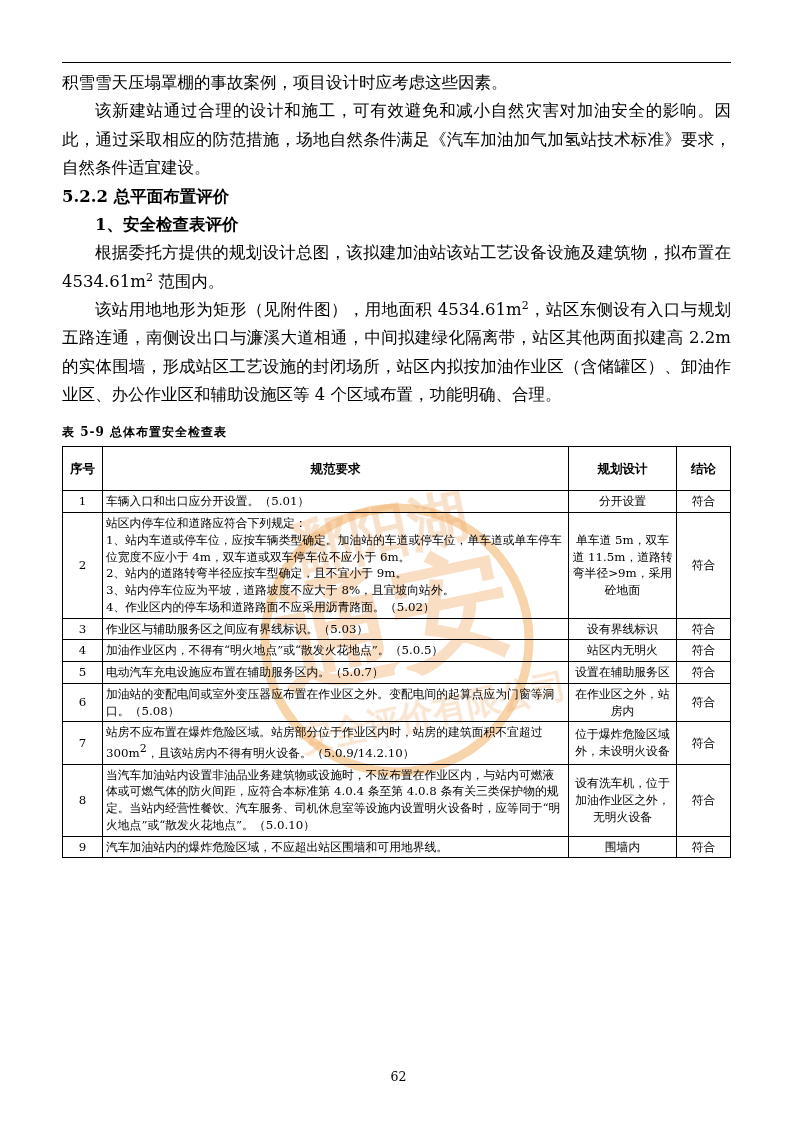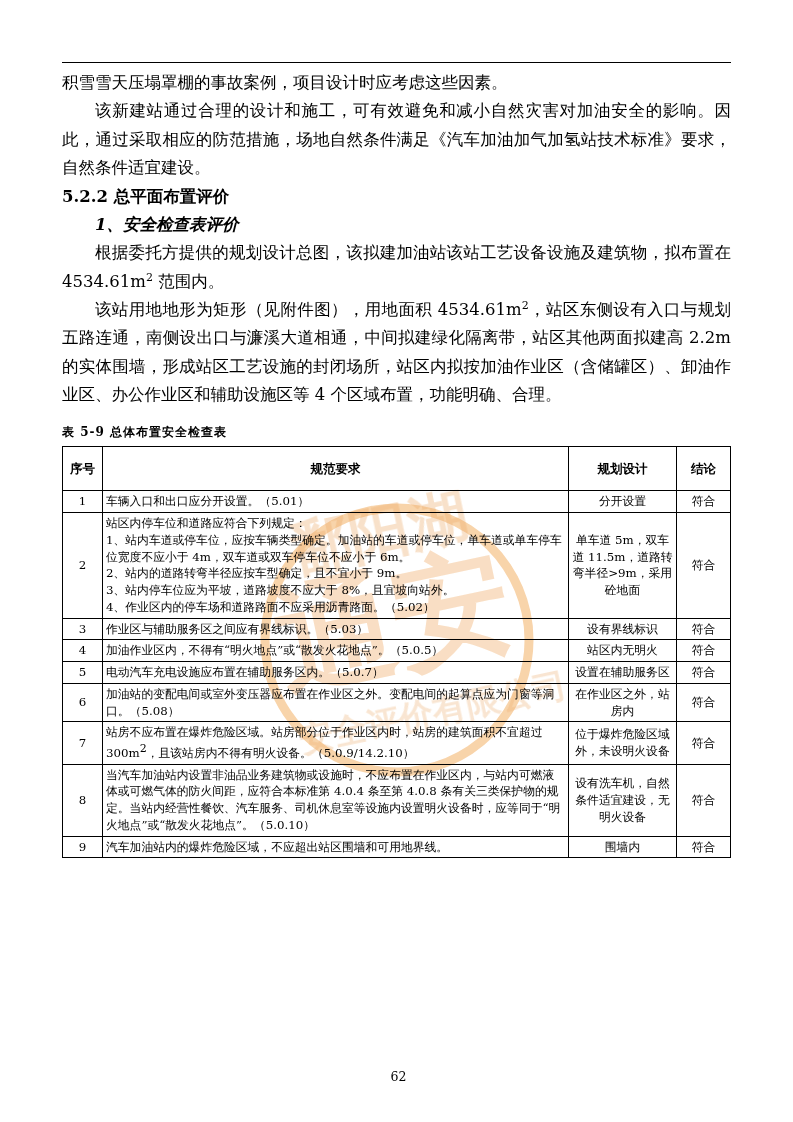"1、安全检查表评价" .h4 { font-style: italic -> none }
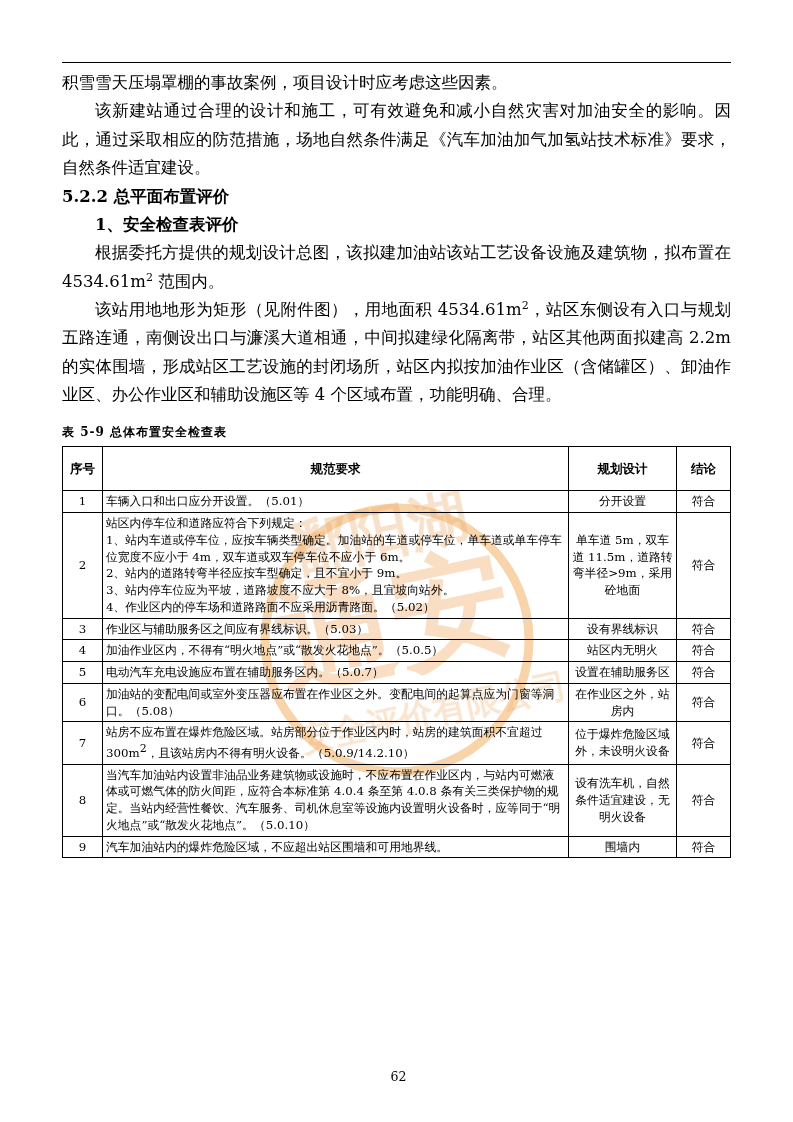"设有洗车机，自然条件适宜建设，无明火设备" td.c { text: 自然条件适宜建设 -> 位于加油作业区之外 }
